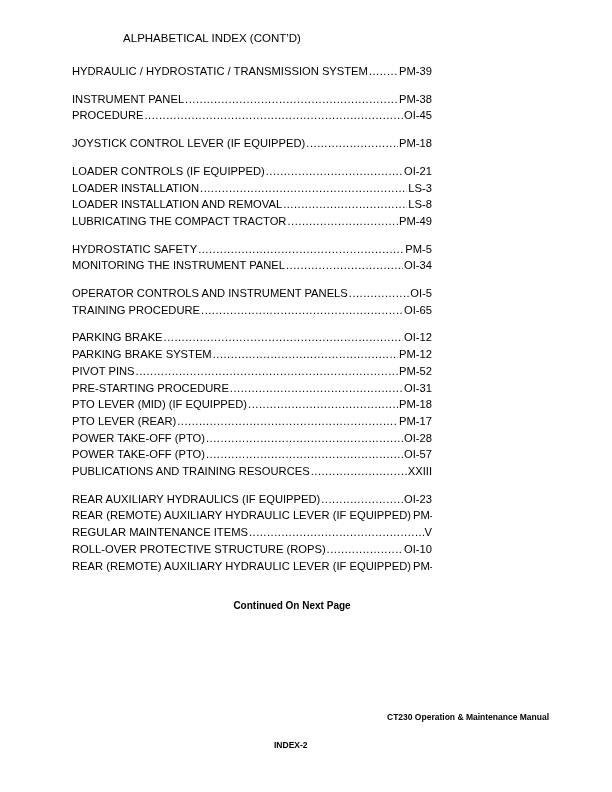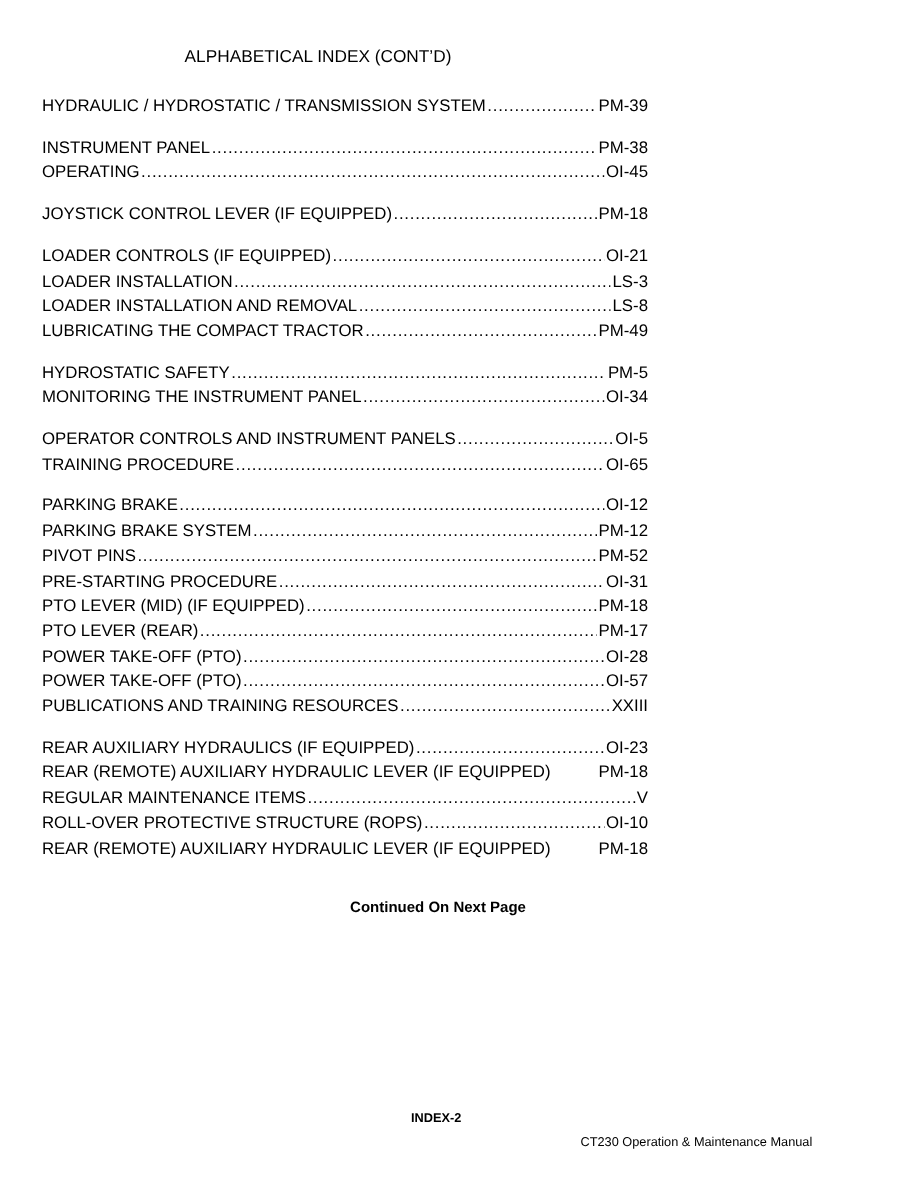"HYDRAULIC / HYDROSTATIC / TRANSMISSION" .group { margin-left: none -> 44px }
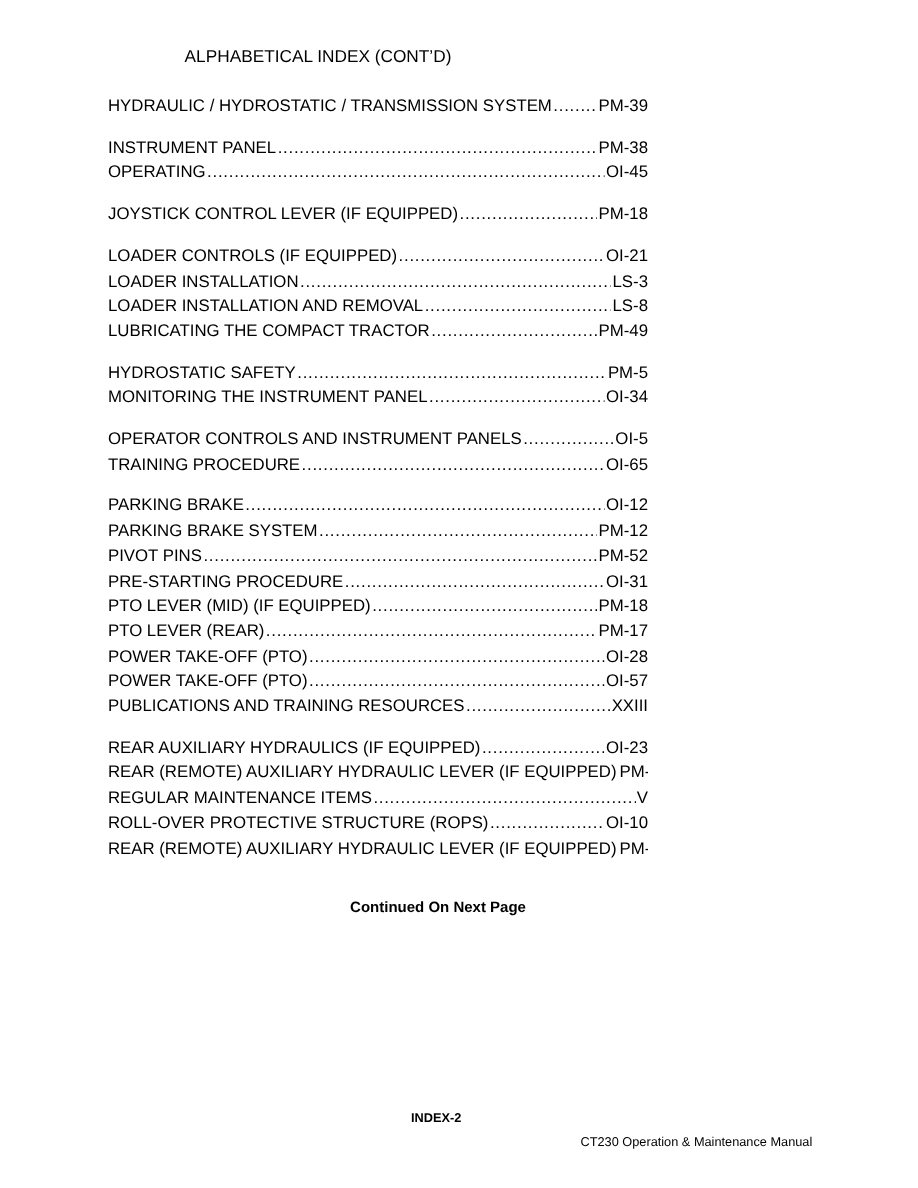"OPERATING" span.label { text: OPERATING -> PROCEDURE }
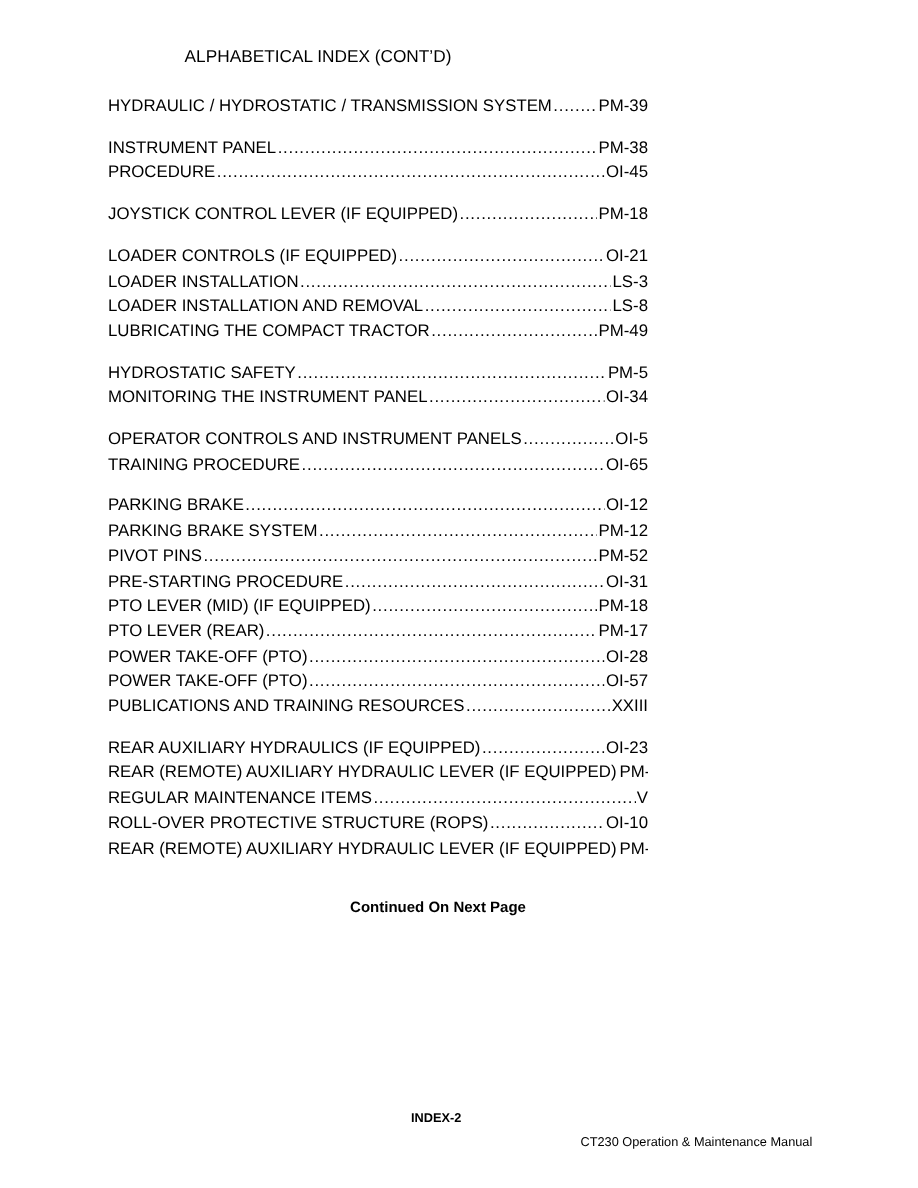"CT230 Operation & Maintenance Manual" .footer-right { font-weight: normal -> bold; top: 756px -> 712px }
